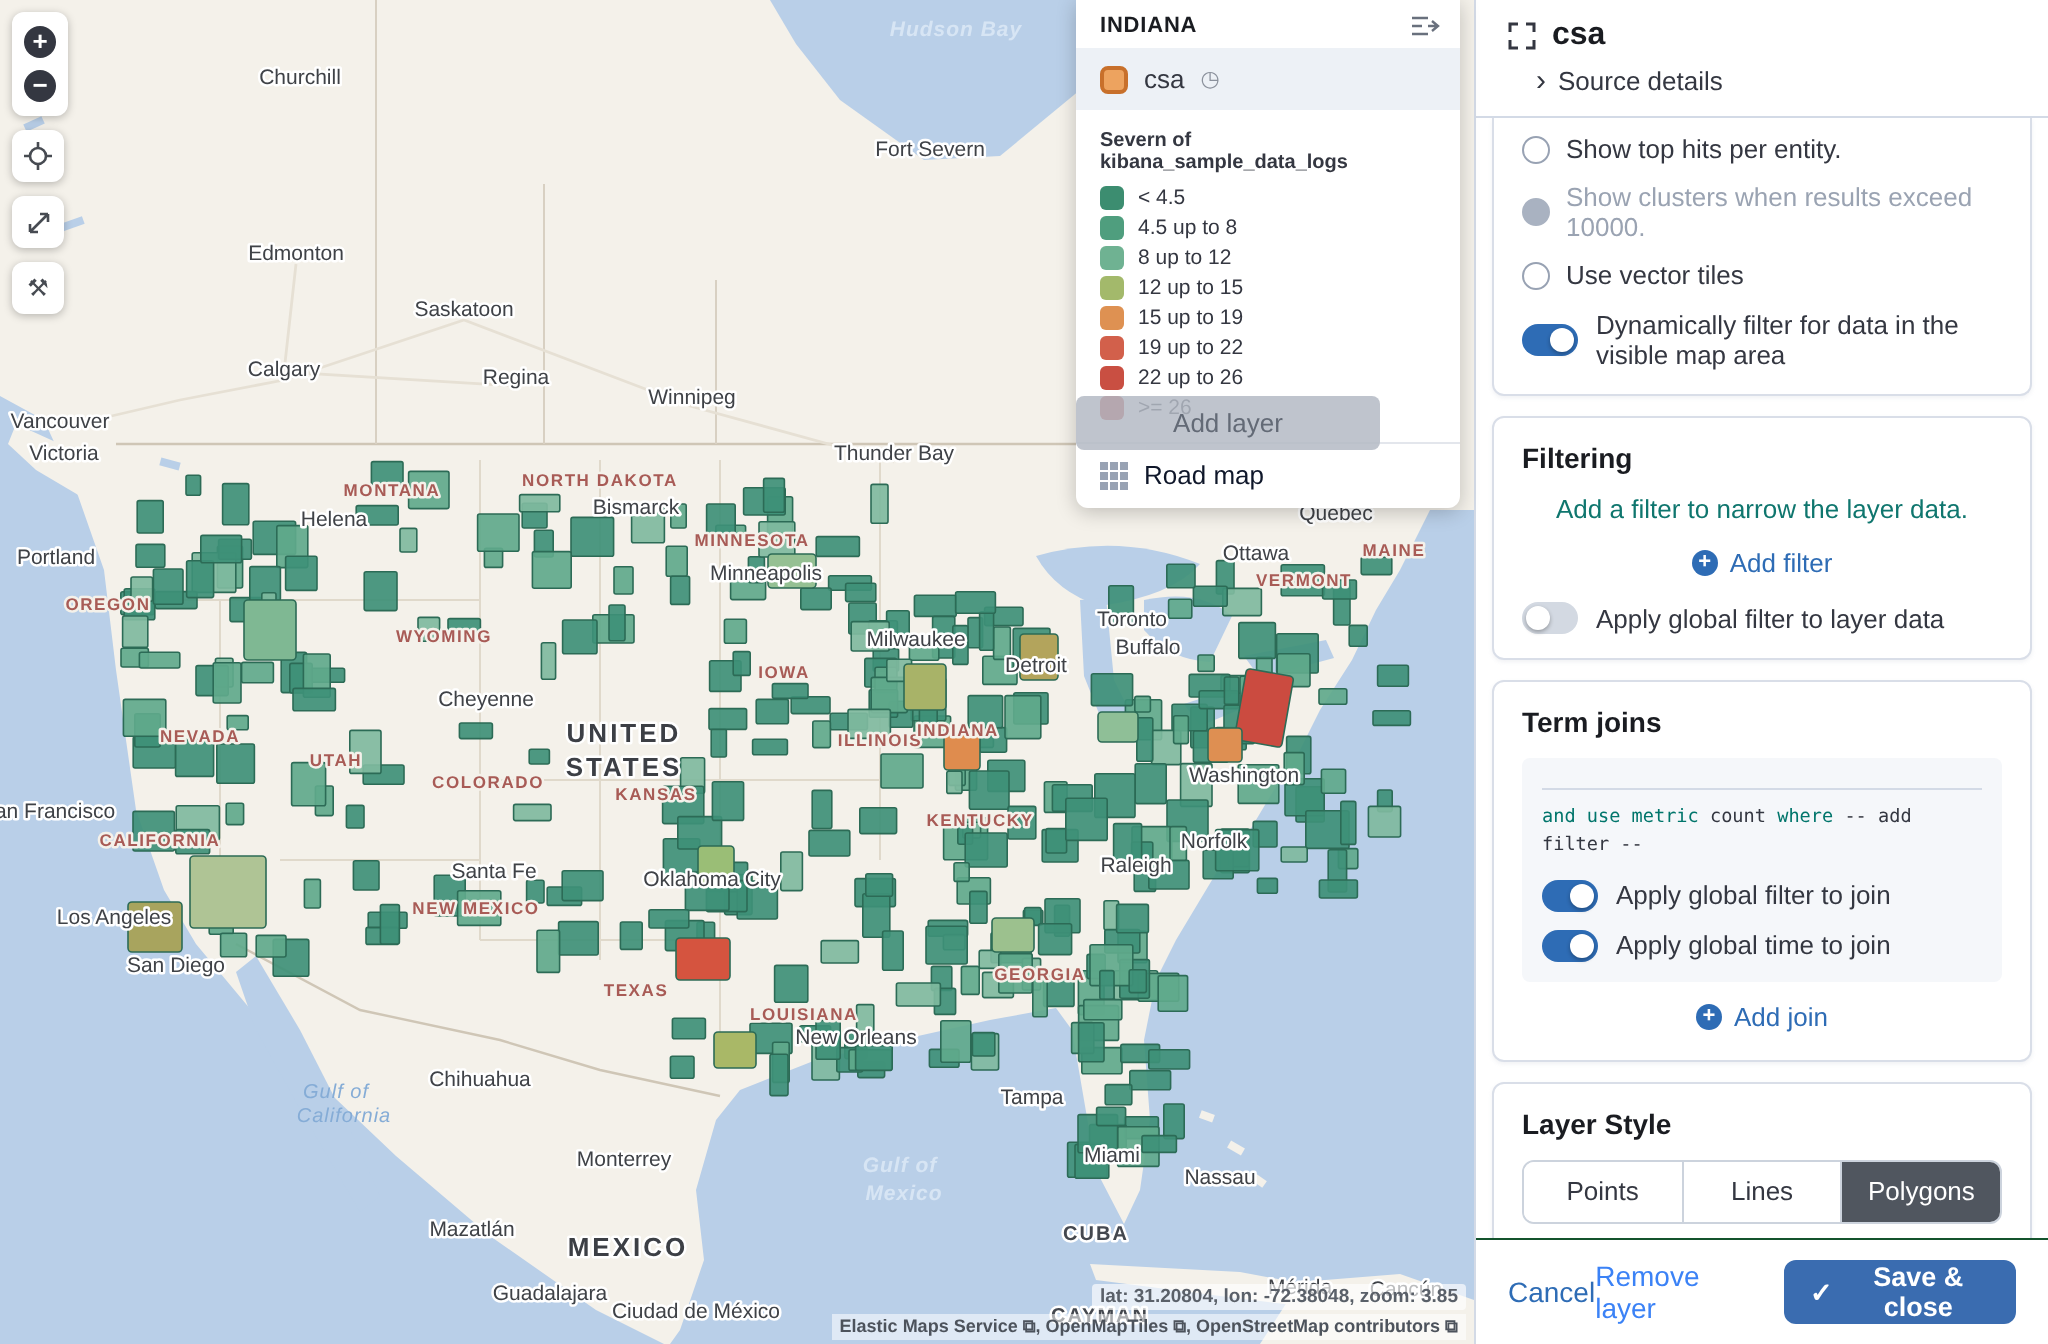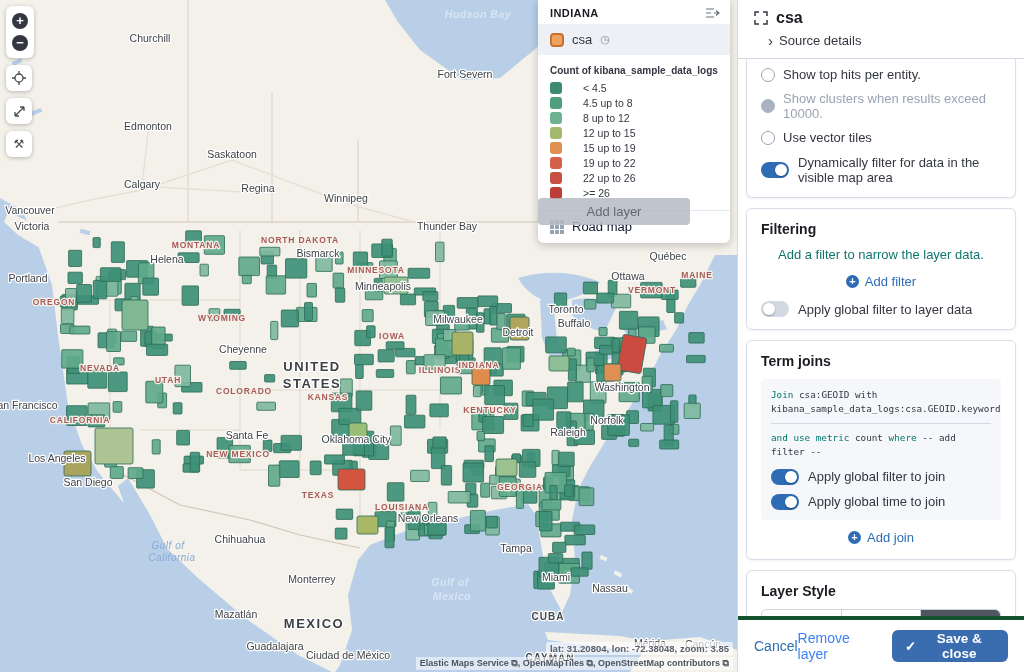"Count of kibana_sample_data_logs" div.lp-legend-title { text: Count -> Severn }
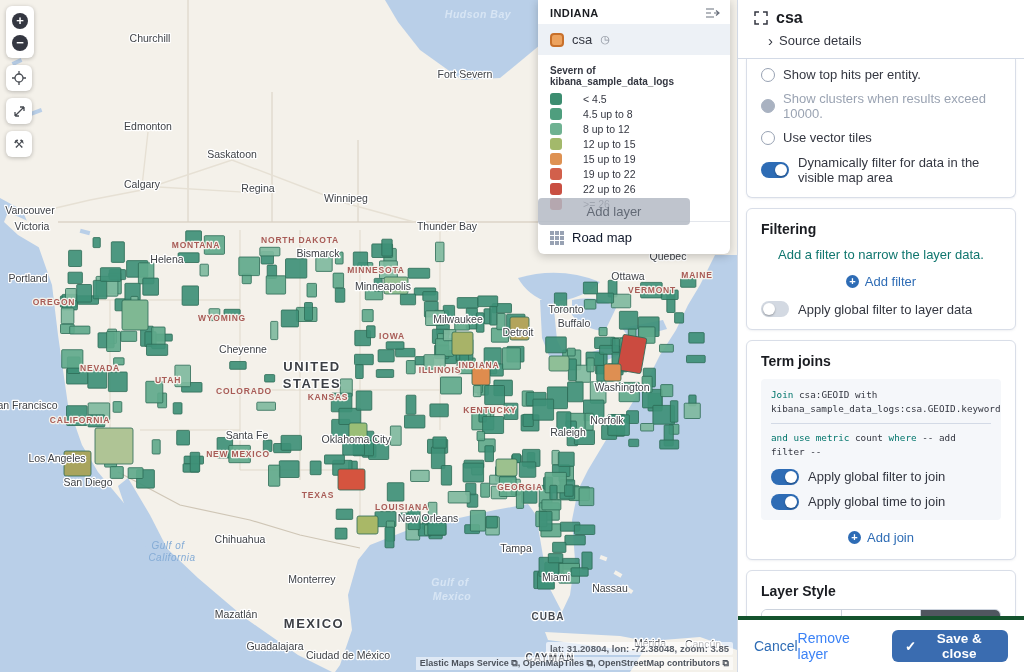"< 4.5" .lg-row { gap: 21px -> 7px }
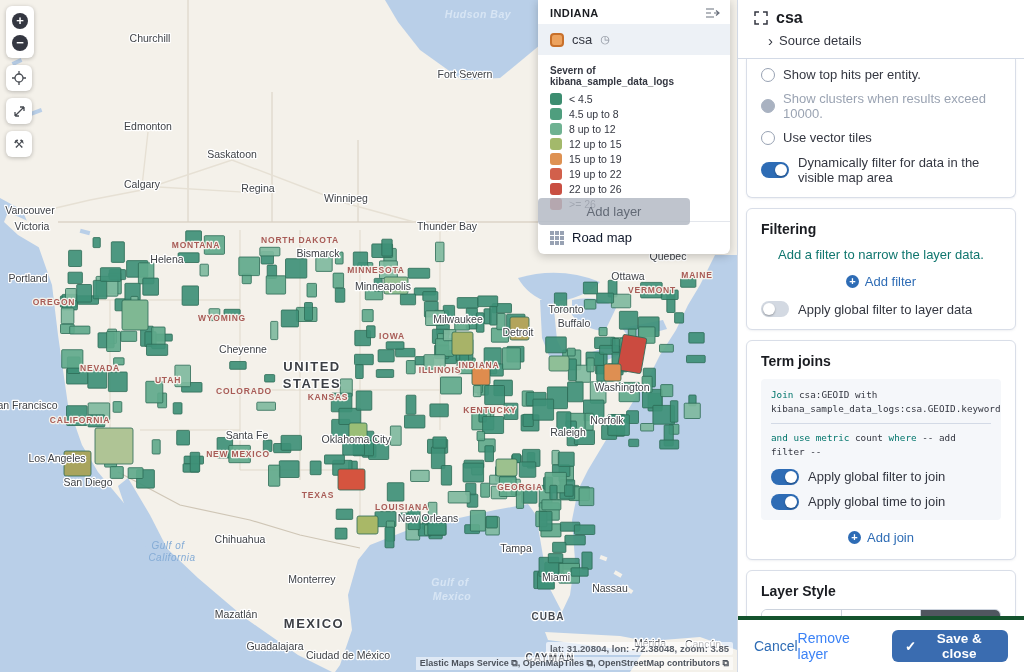"Join csa:GEOID with" div.code { html: <div> <span>Join</span> <span>csa:GEOID with</span><br> <span>kibana_sample_data_logs:csa.GEOID.keyword</span> </div> -> none }
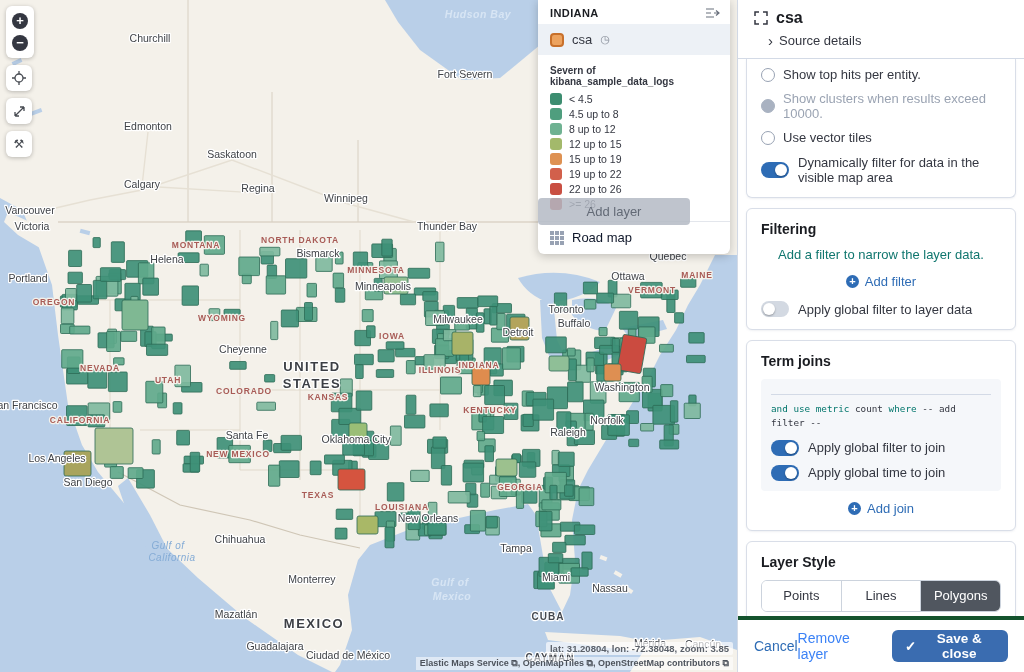"Cancel" .fo-footer { border-top: 4px solid #14532d -> 1px solid #14532d }
